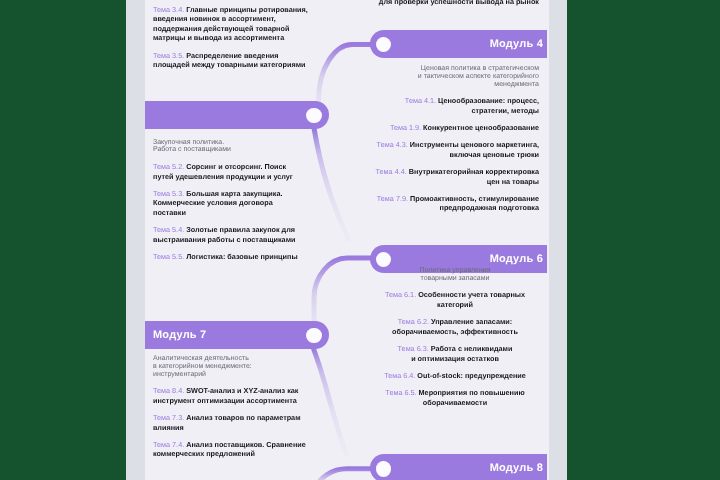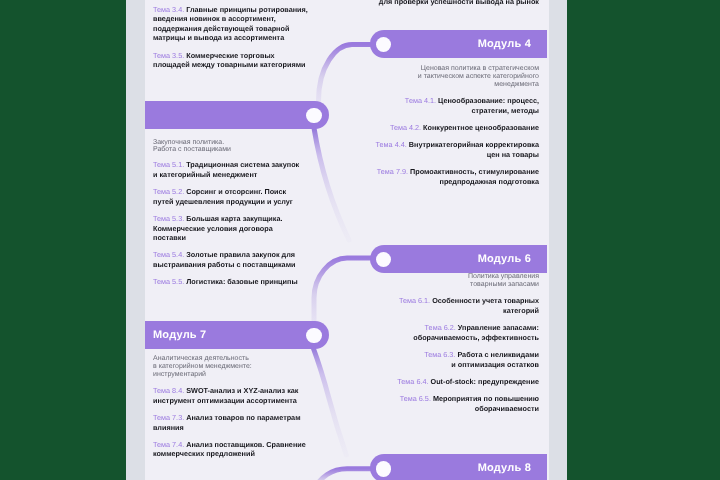"Модуль 4" .banner.right { padding-right: 16px -> 4px }
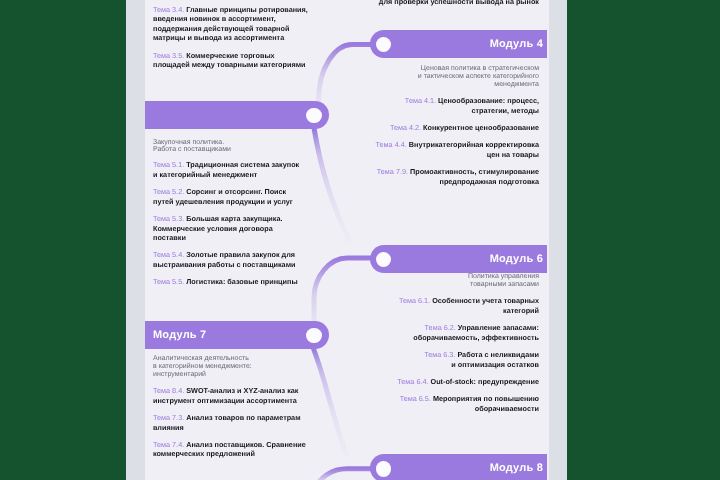"Коммерческие торговых площадей между" span { text: Коммерческие торговых -> Распределение введения }
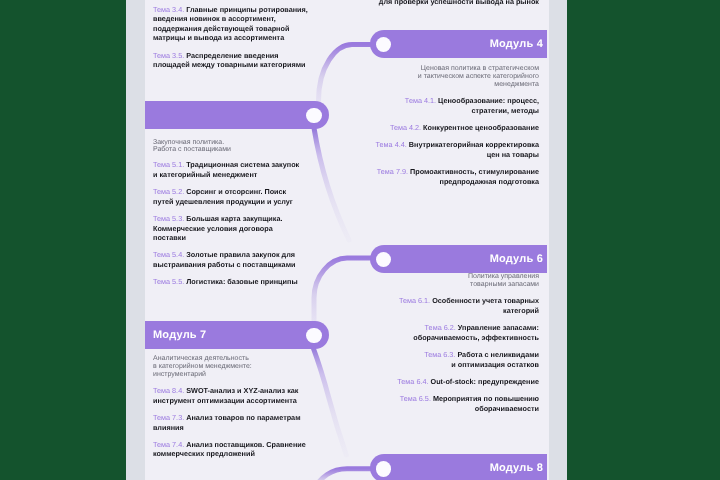"Тема 4.2." span.t { text: 4.2 -> 1.9 }
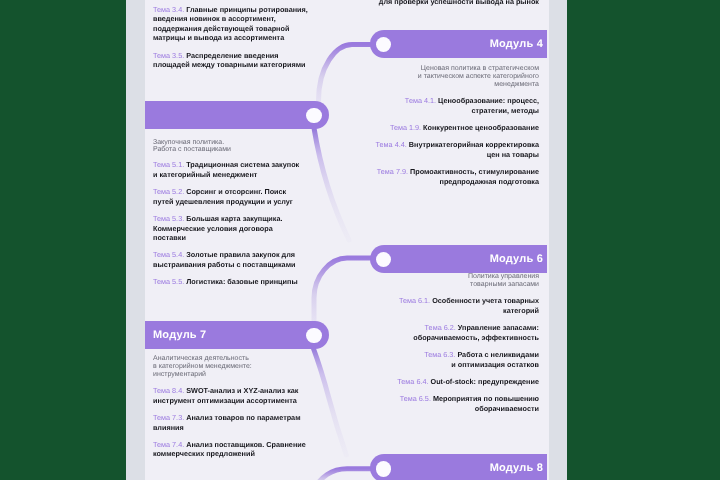"Тема 4.3. Инструменты ценового" div.item { html: none -> <div><span>Тема 4.3.</span> <span>Инструменты ценового маркетинга, включая ценовые трюки</span></div> }
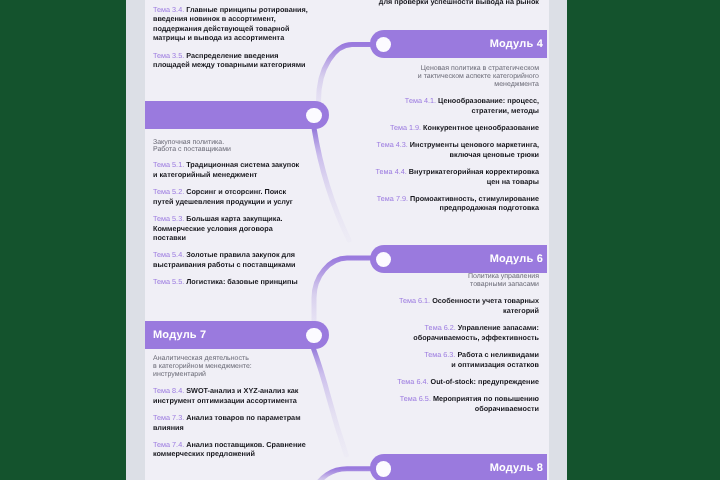"Тема 5.1. Традиционная система закупок" div.item { html: <div><span>Тема 5.1.</span> <span>Традиционная система закупок и категорийный менеджмент</span></div> -> none }
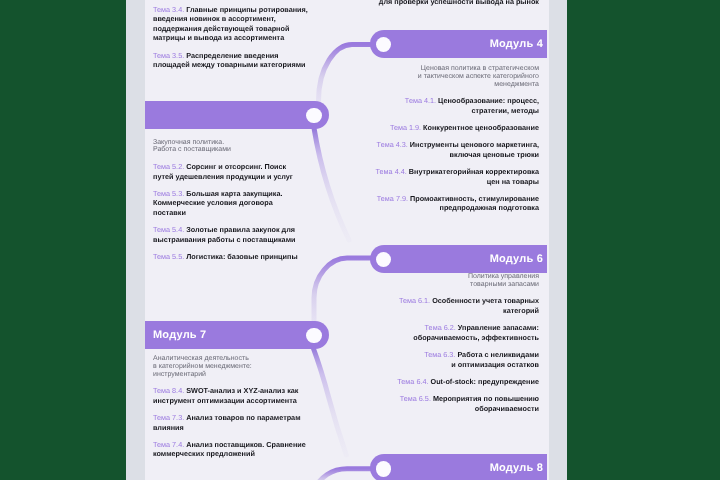"Тема 6.1. Особенности учета товарных" div.col { text-align: none -> center; top: 273px -> 267px }
